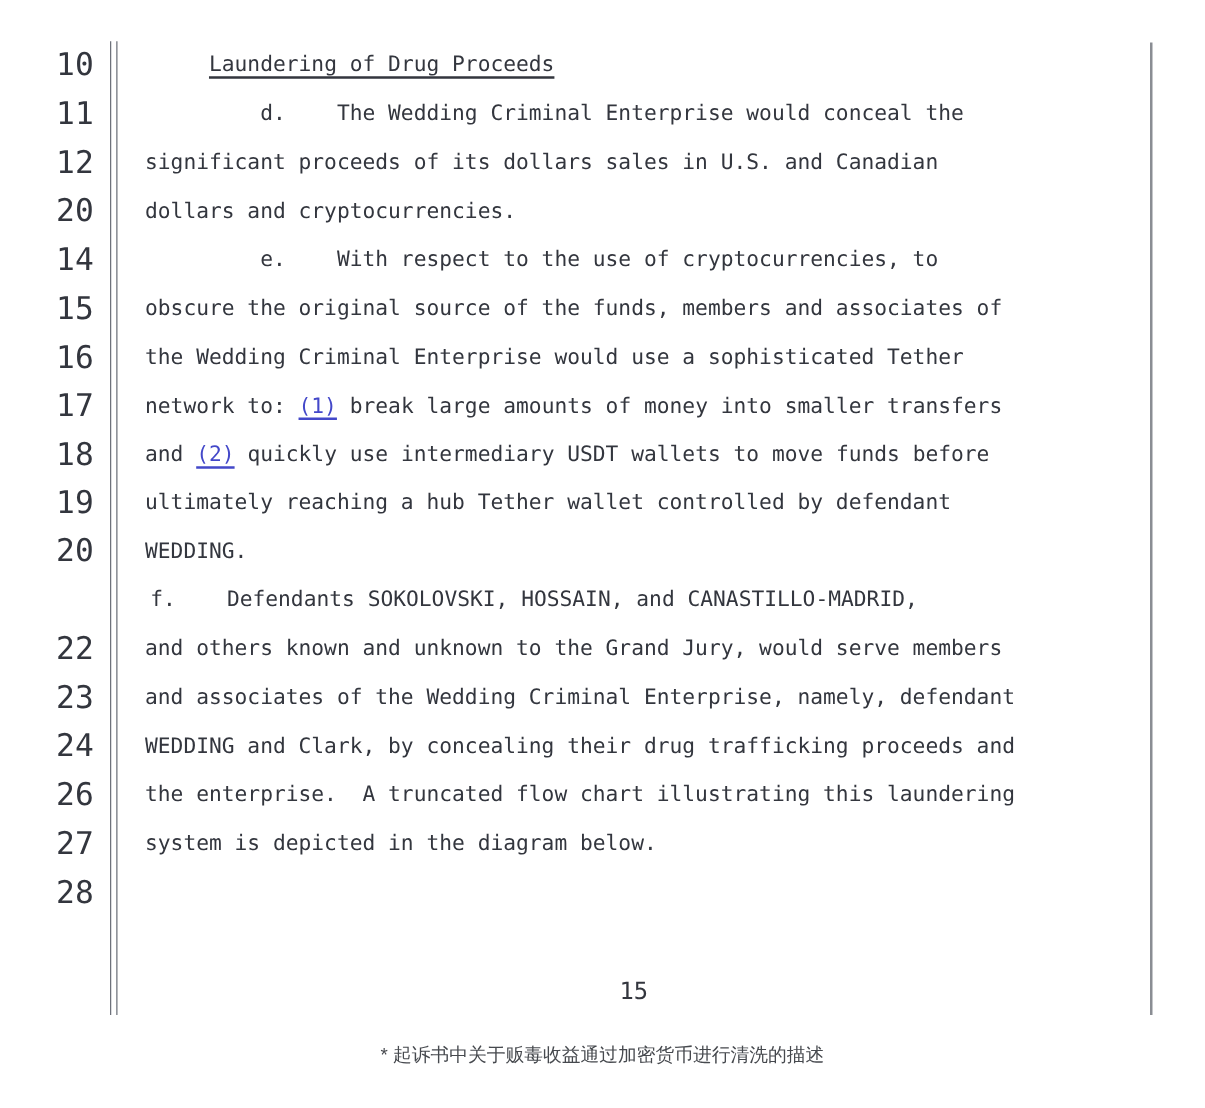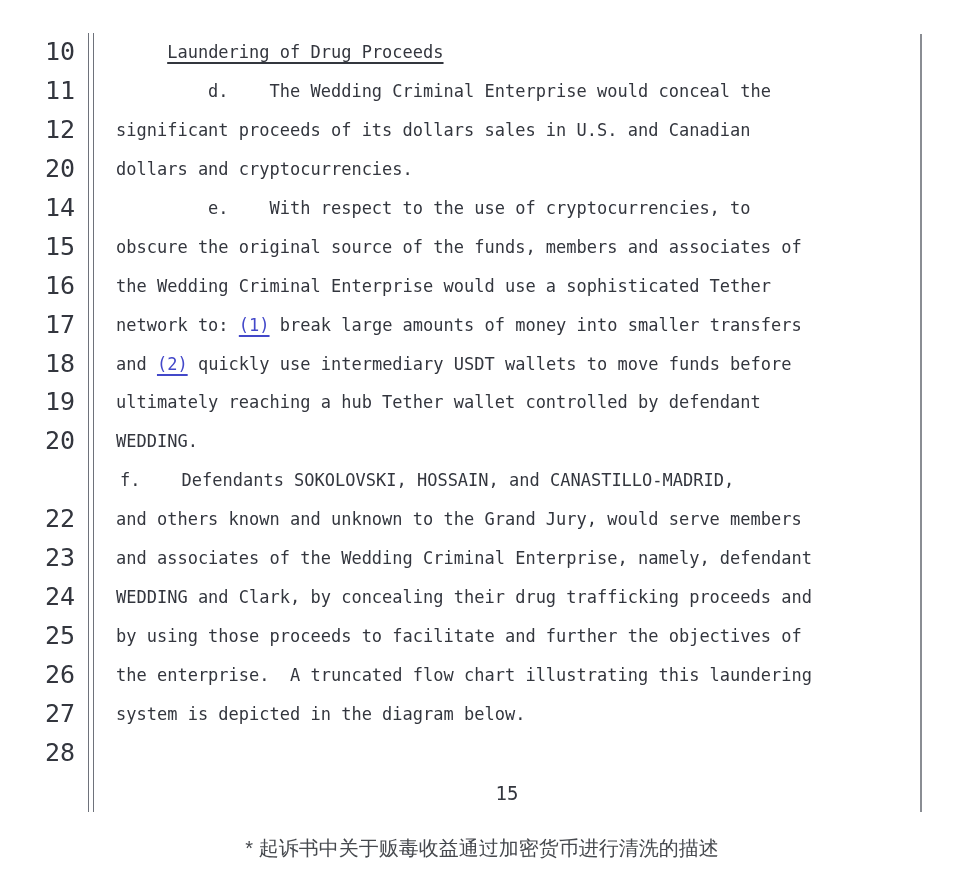"25" div.doc-row { html: <div> <div>25</div> <div><span>by using those proceeds to facilitate and further the objectives of</span></div> </div> -> none }
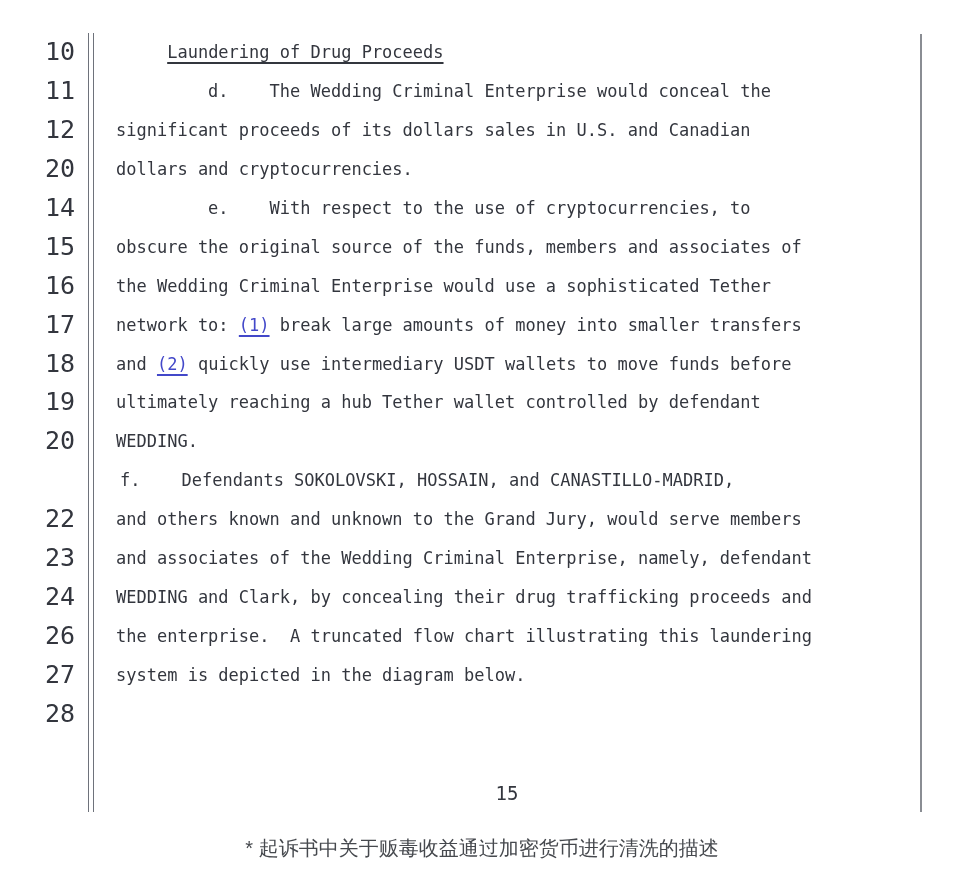"* 起诉书中关于贩毒收益通过加密货币进行清洗的描述" .caption { font-size: 20px -> 15px }
